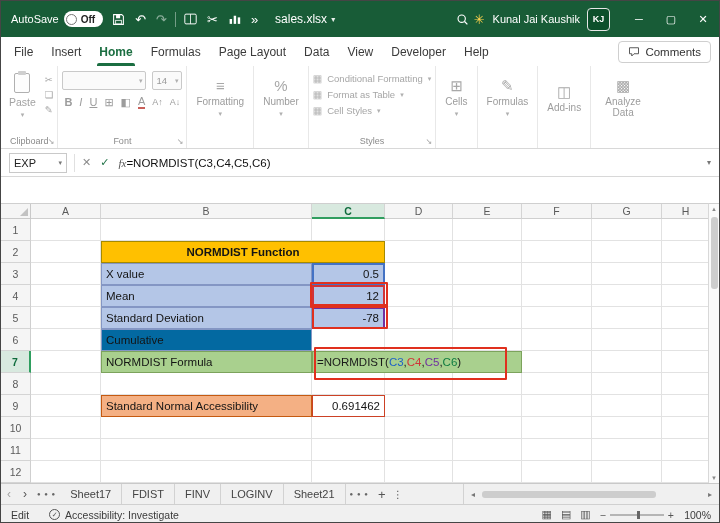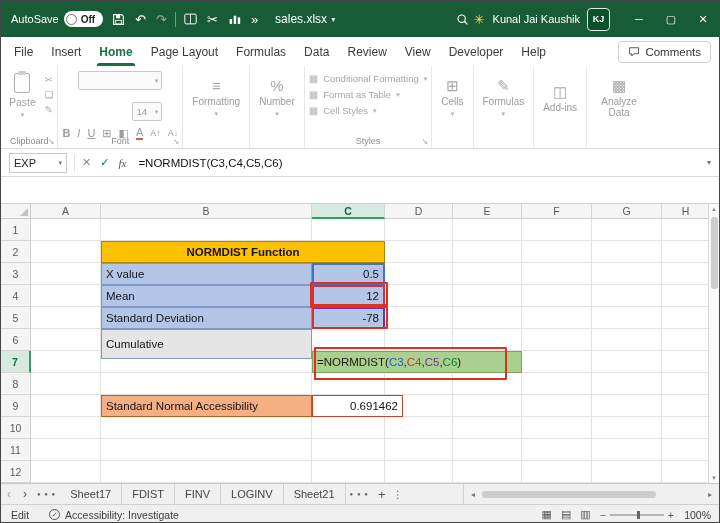"Page Layout" div.menu-tab { order: before "Formulas" -> after "Formulas" }
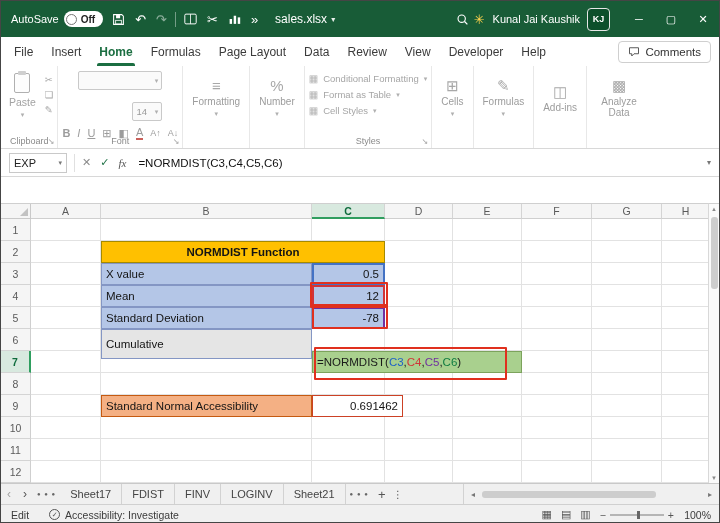"Review" div.menu-tab { html: <div>Review</div> -> none }
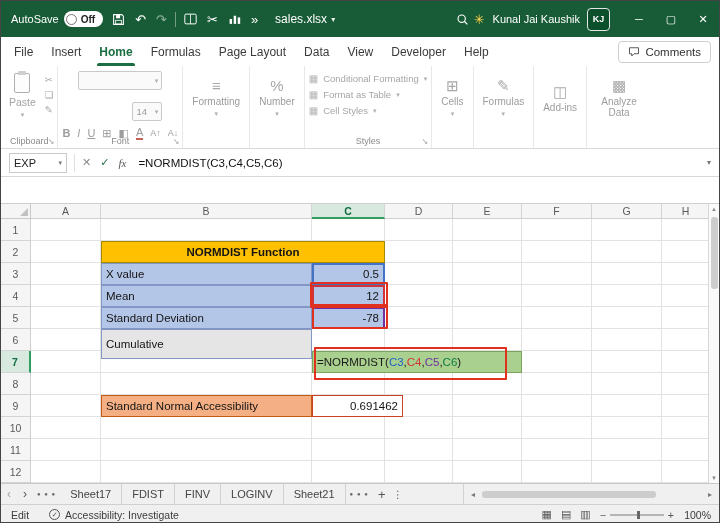"14" .font-row1 { align-items: flex-end -> flex-start; flex-direction: column -> none; gap: 12px -> 6px }
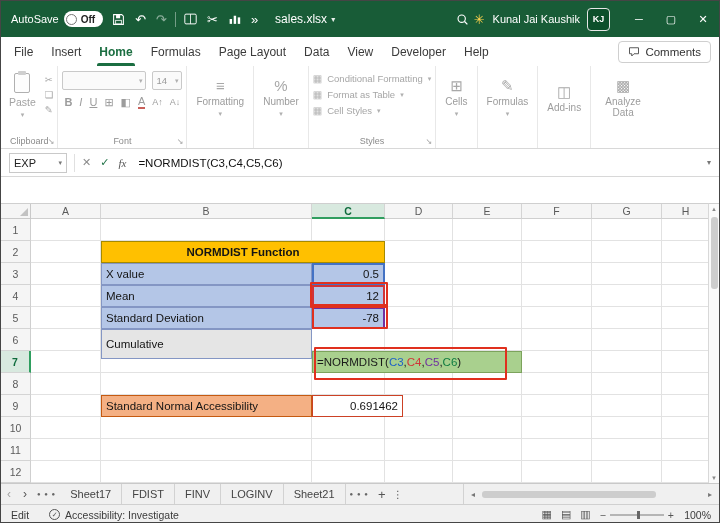"=NORMDIST(C3,C4,C5,C6)" .formula-text { margin-left: 12px -> 0 }
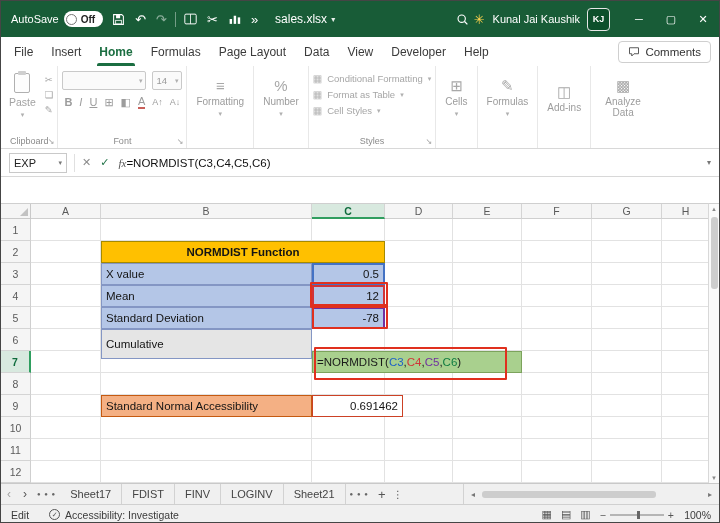"Cumulative" div.gdata { background: #e5e5e5 -> #0369a1; height: 30px -> 22px }
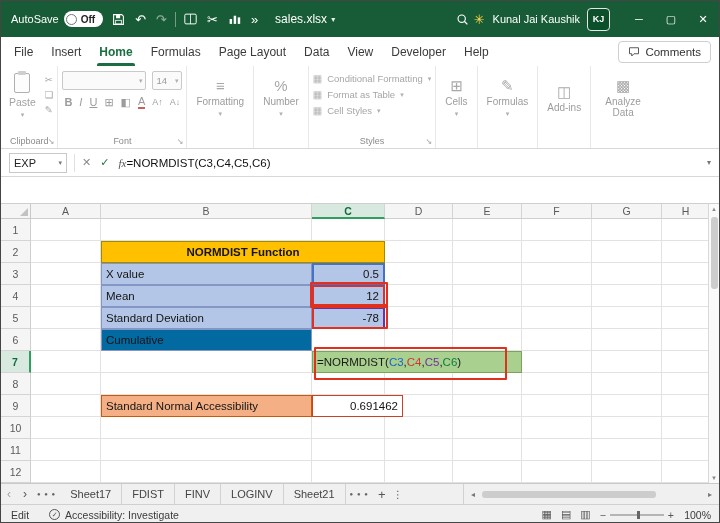"NORMDIST Formula" div.gdata { html: none -> <div>NORMDIST Formula</div> }
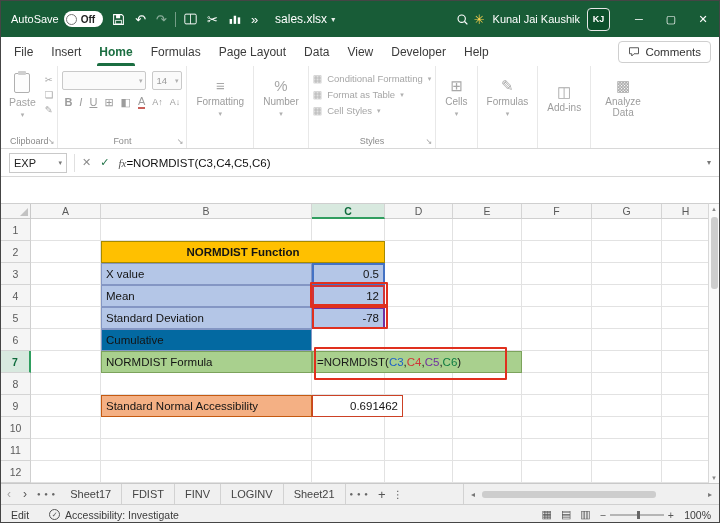"0.691462" div.gdata { width: 91px -> 73px }
